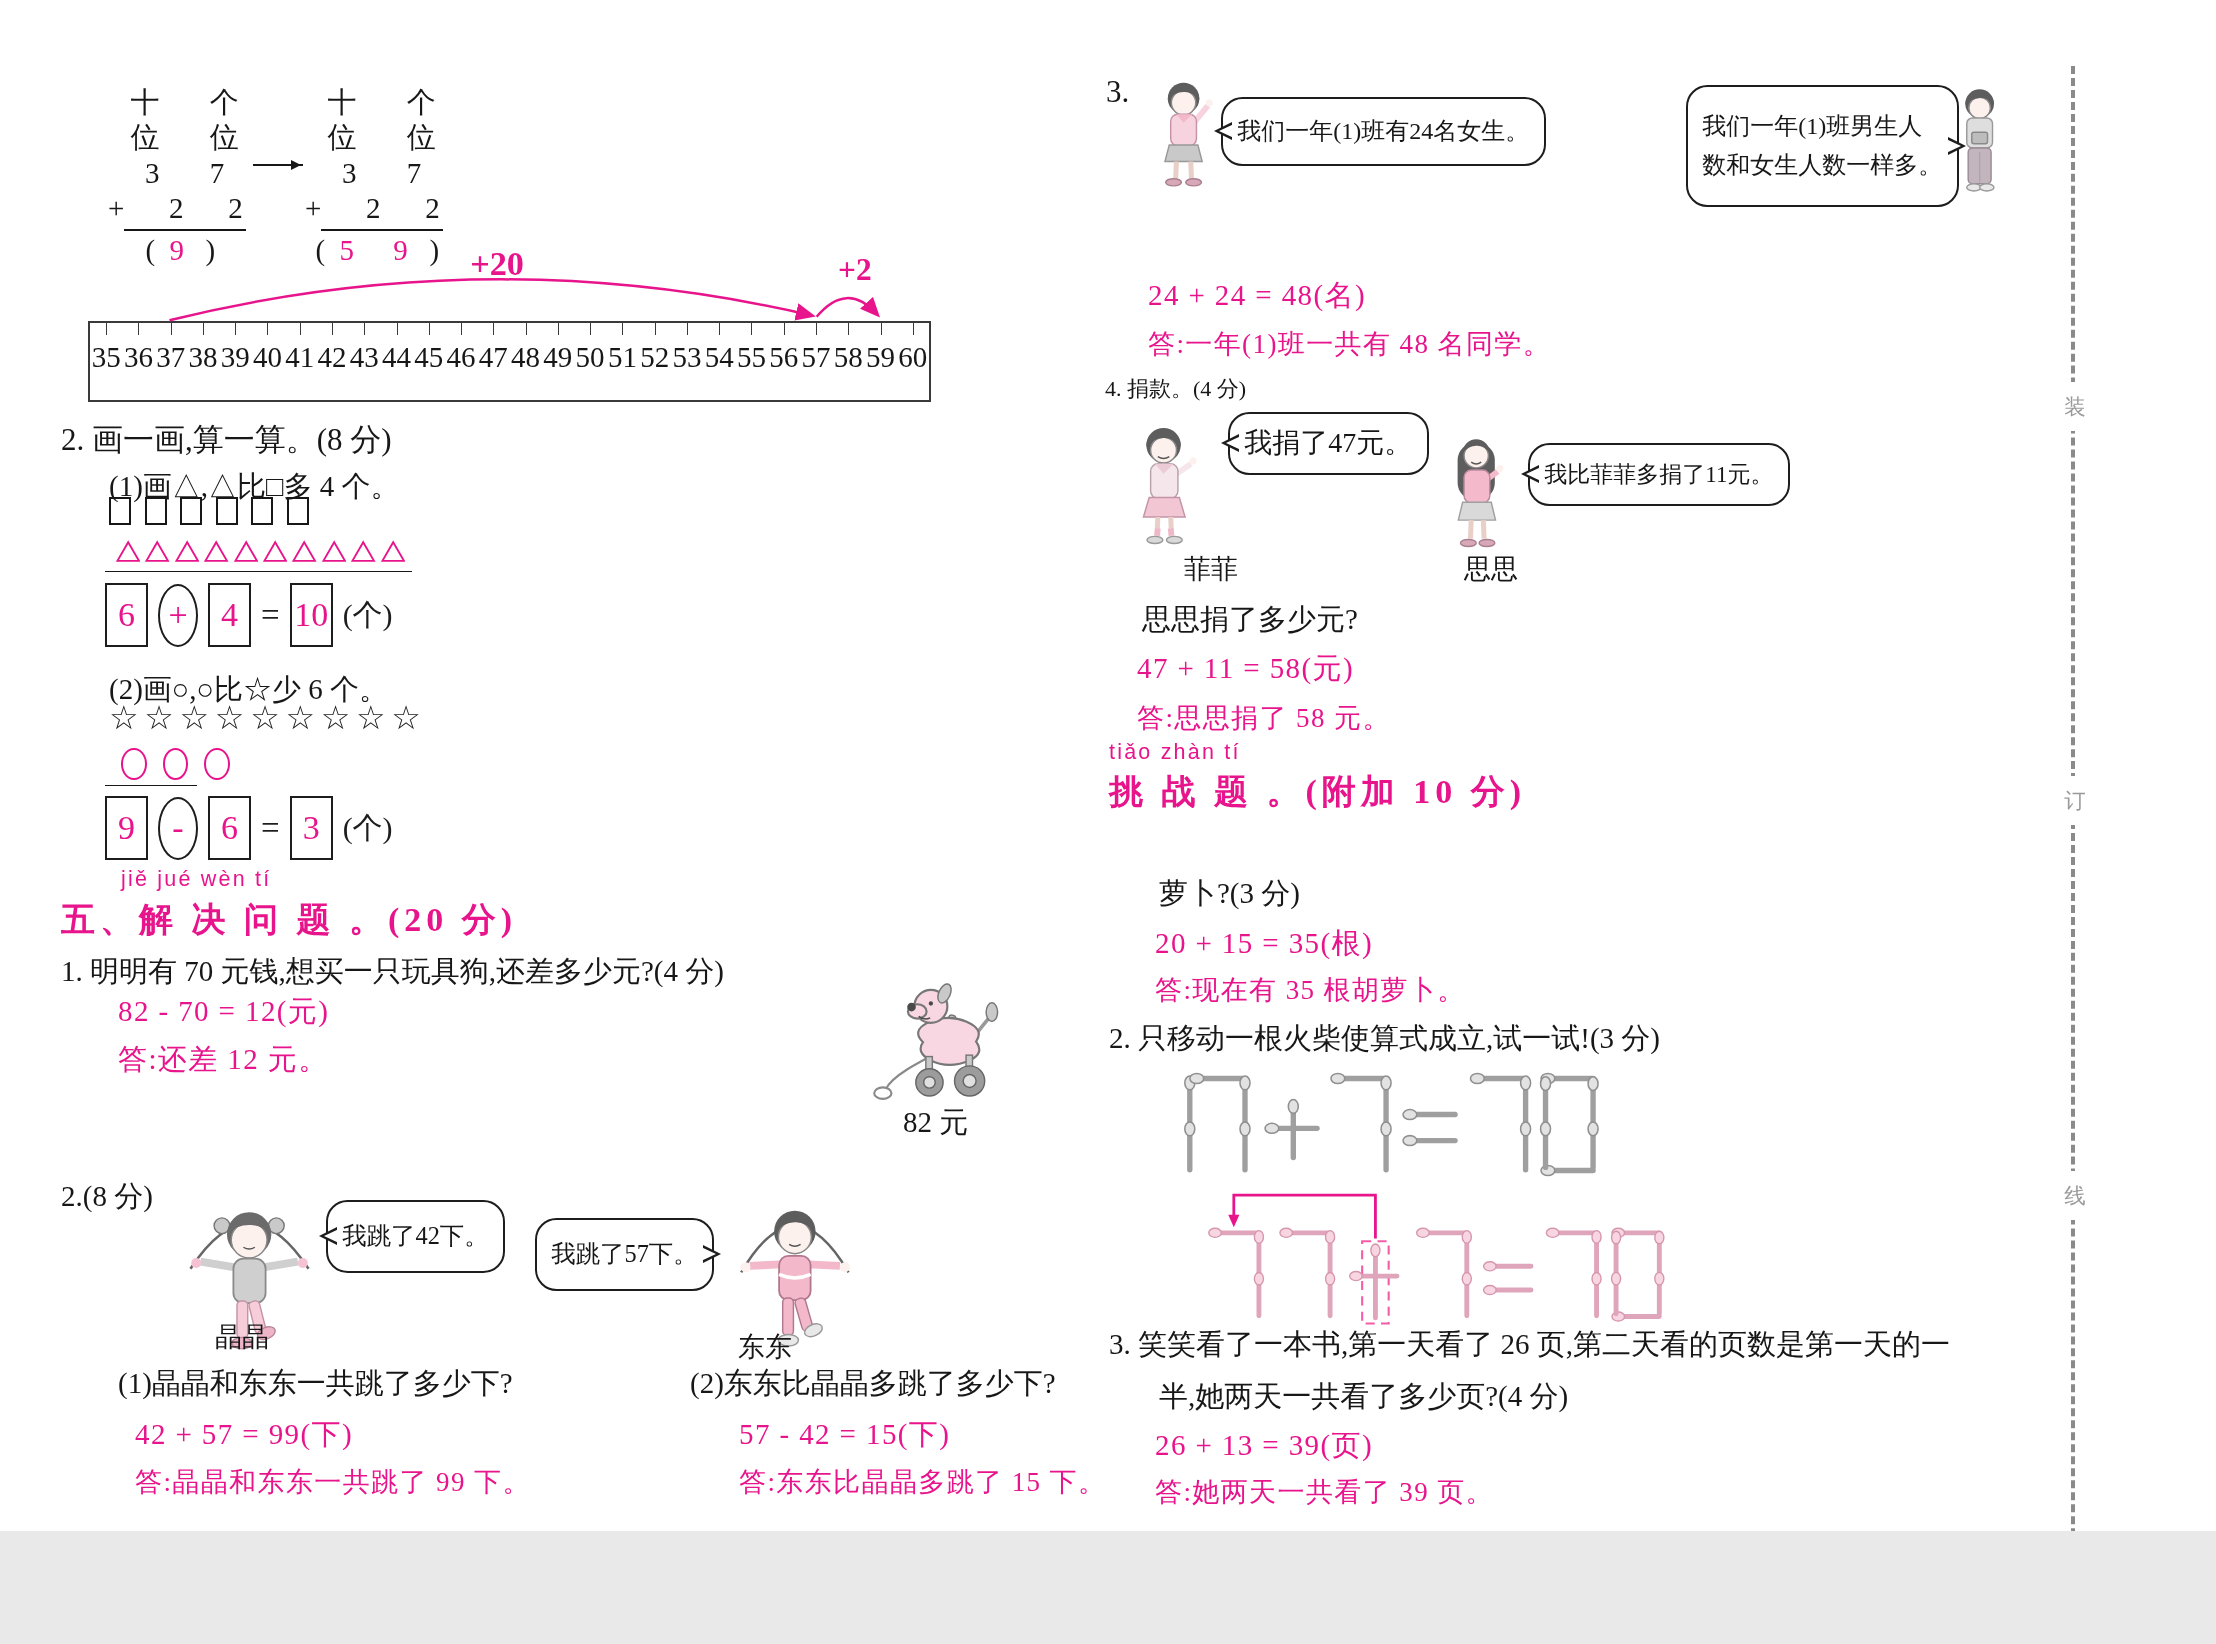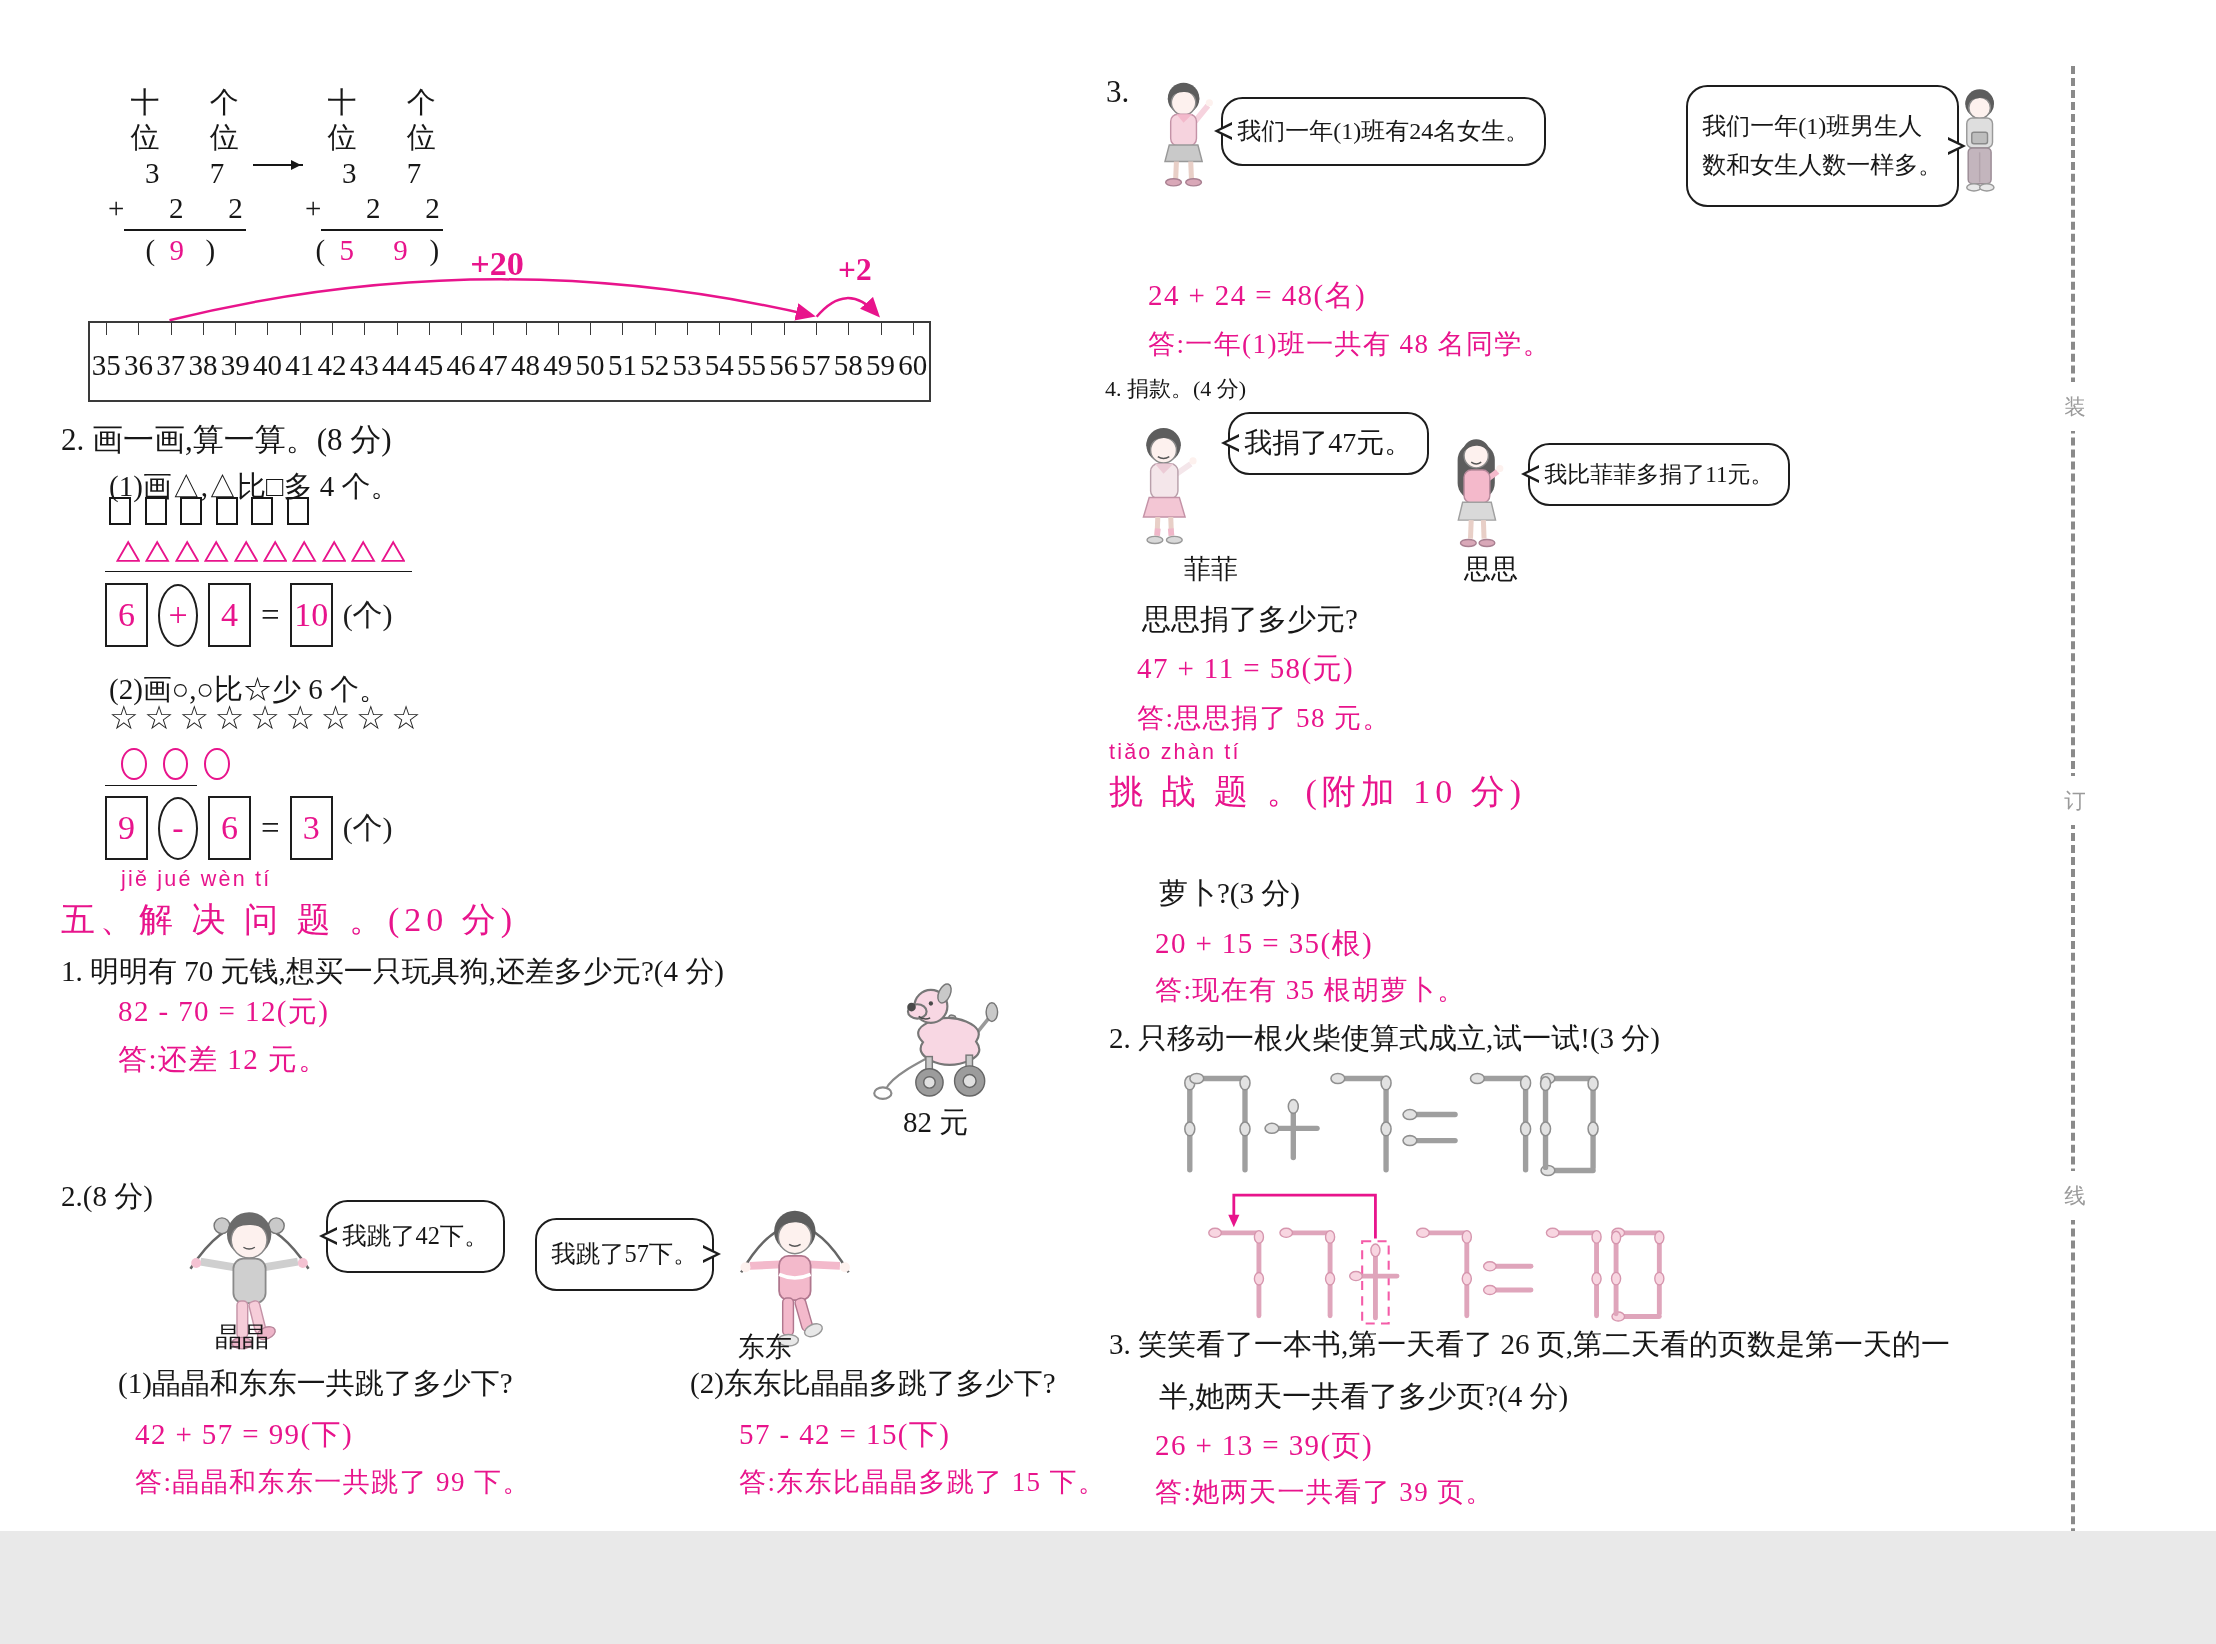"35" .nl-nums { margin-top: 13px -> 5px }
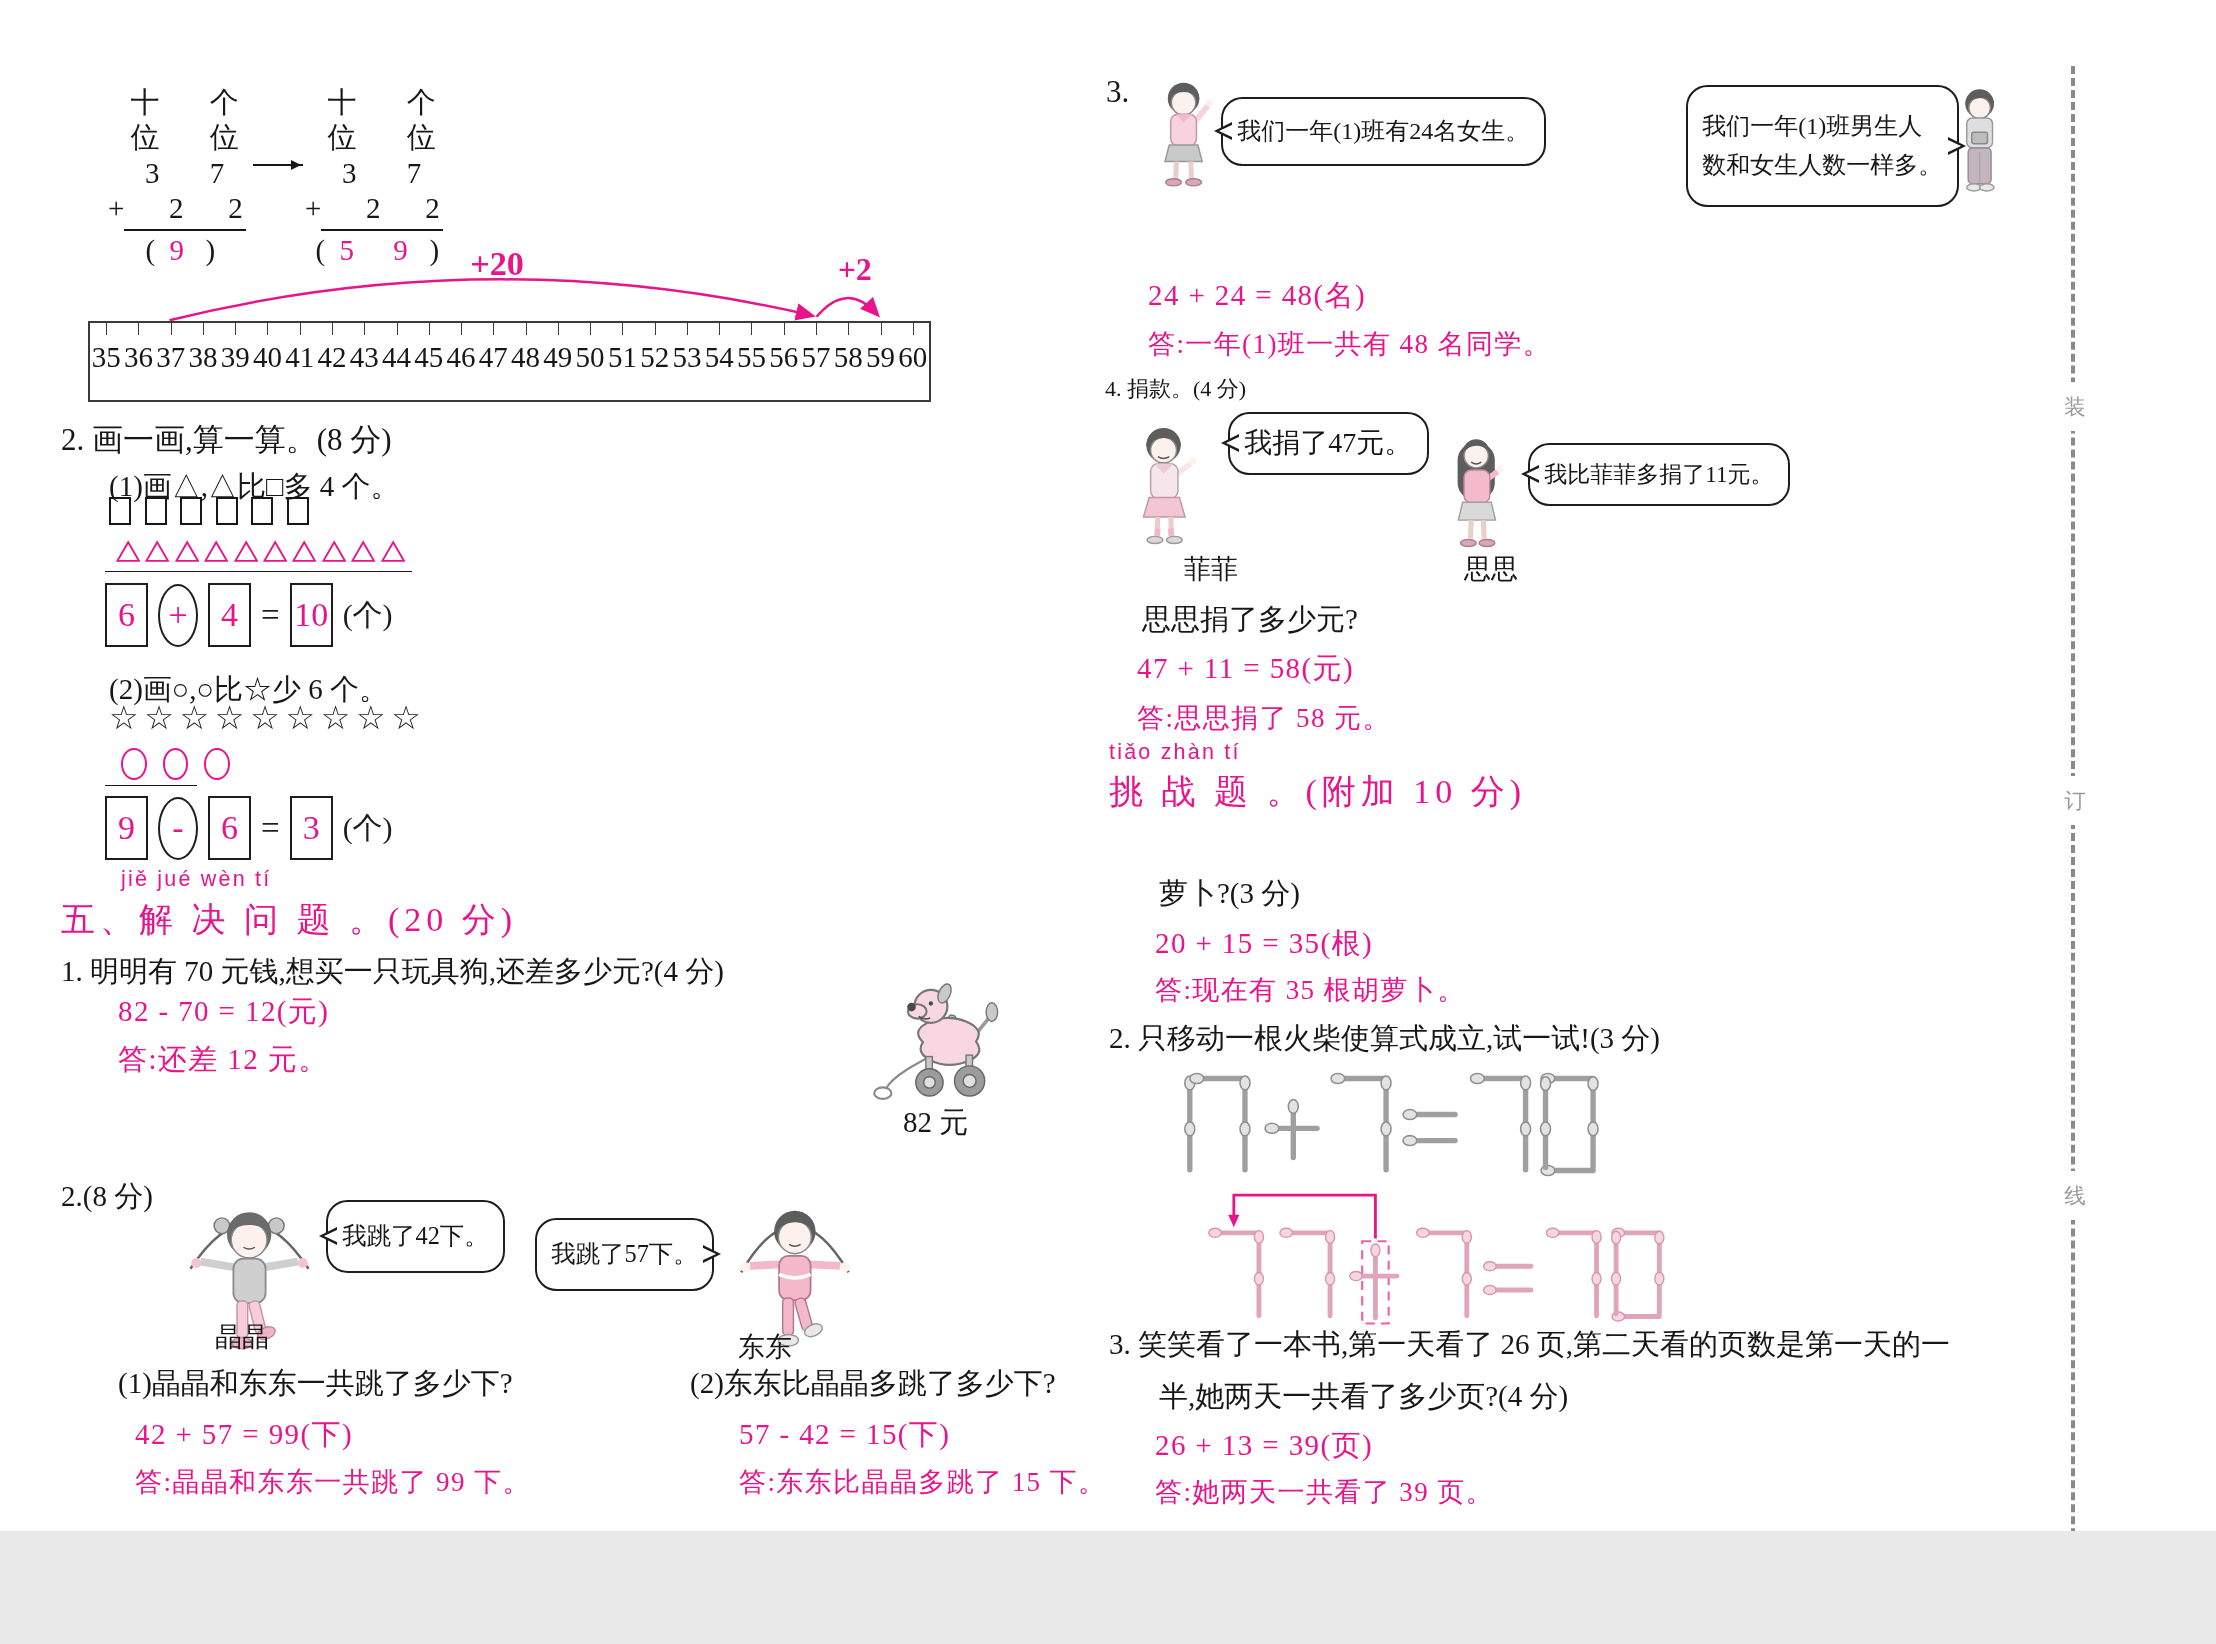"挑 战 题 。(附加 10" .sec-title { font-weight: normal -> bold }
